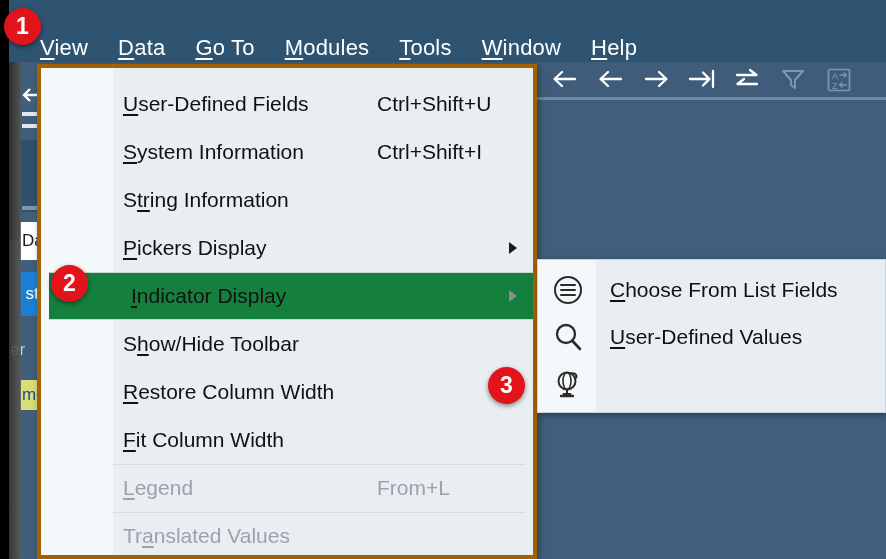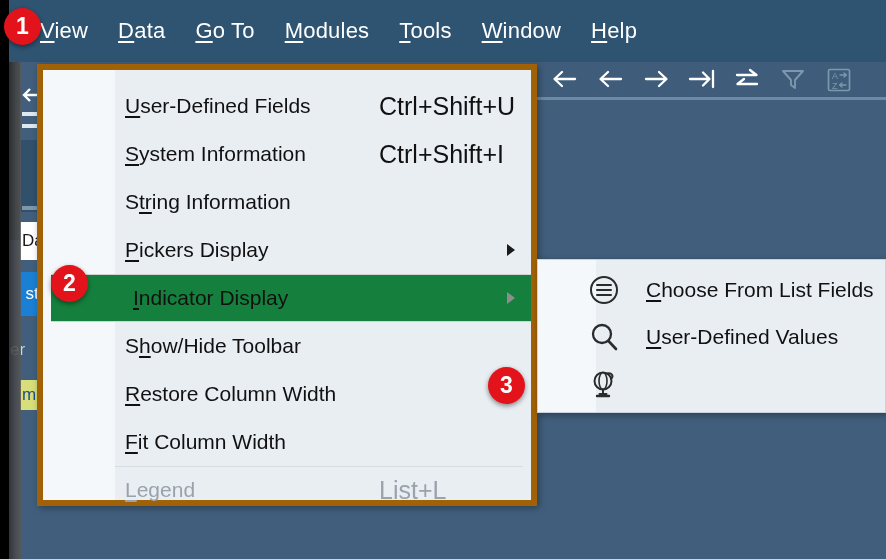"View" .menubar-inner { top: 0px -> 17px }
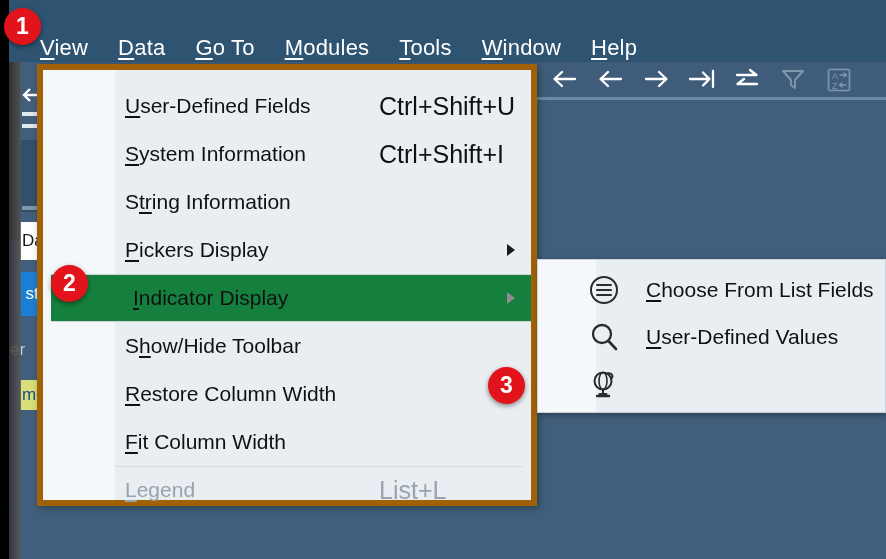"User-Defined Fields" .menu { border: 6px solid #a16207 -> 4px solid #a16207; height: 442px -> 495px }
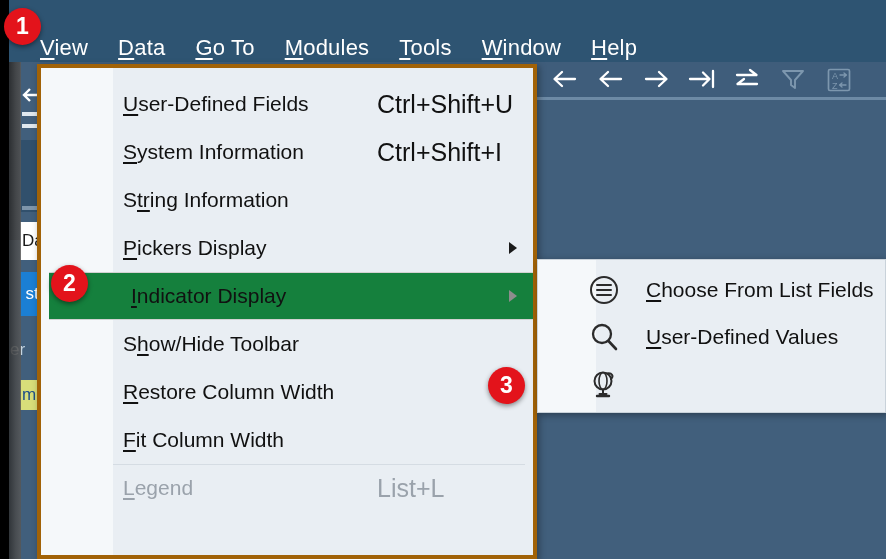"Ctrl+Shift+U" .mi .accel { font-size: 25px -> 21px }
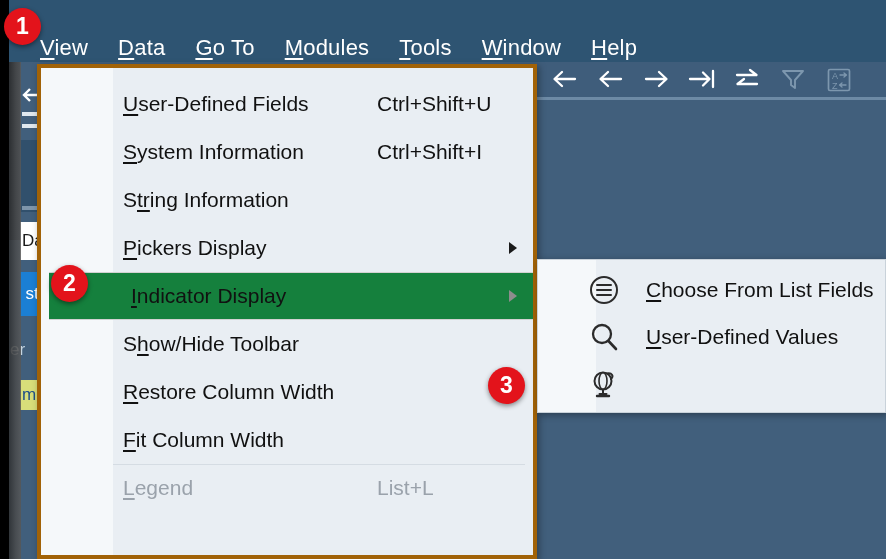"Choose From List Fields" .submenu { padding-left: 36px -> none }
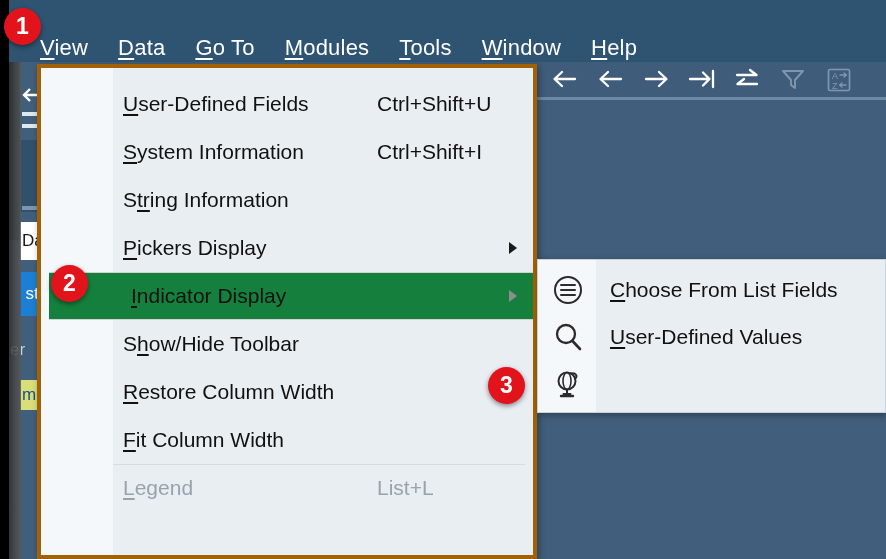"List+L" span.accel { text: List+L -> From+L }
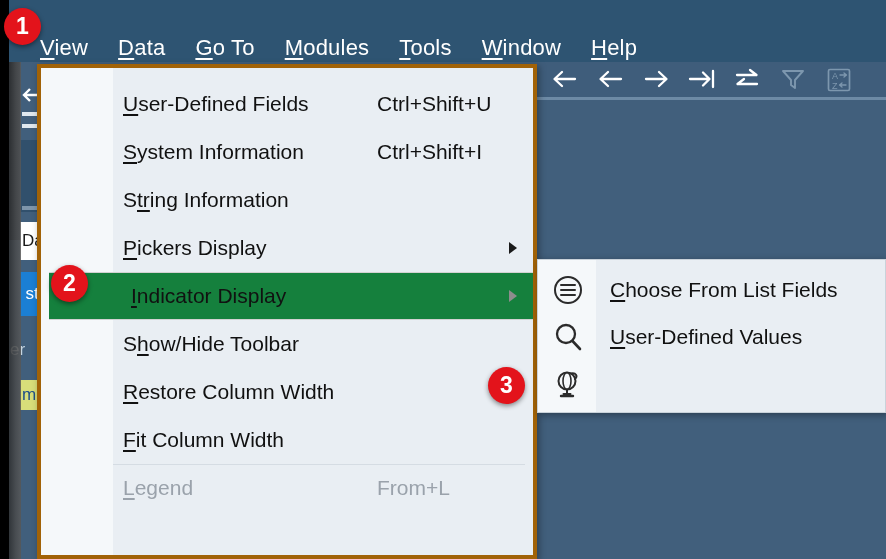"Translated Values" div.mi { html: none -> <div> <span>Tr<span>a</span>nslated Values</span> </div> }
